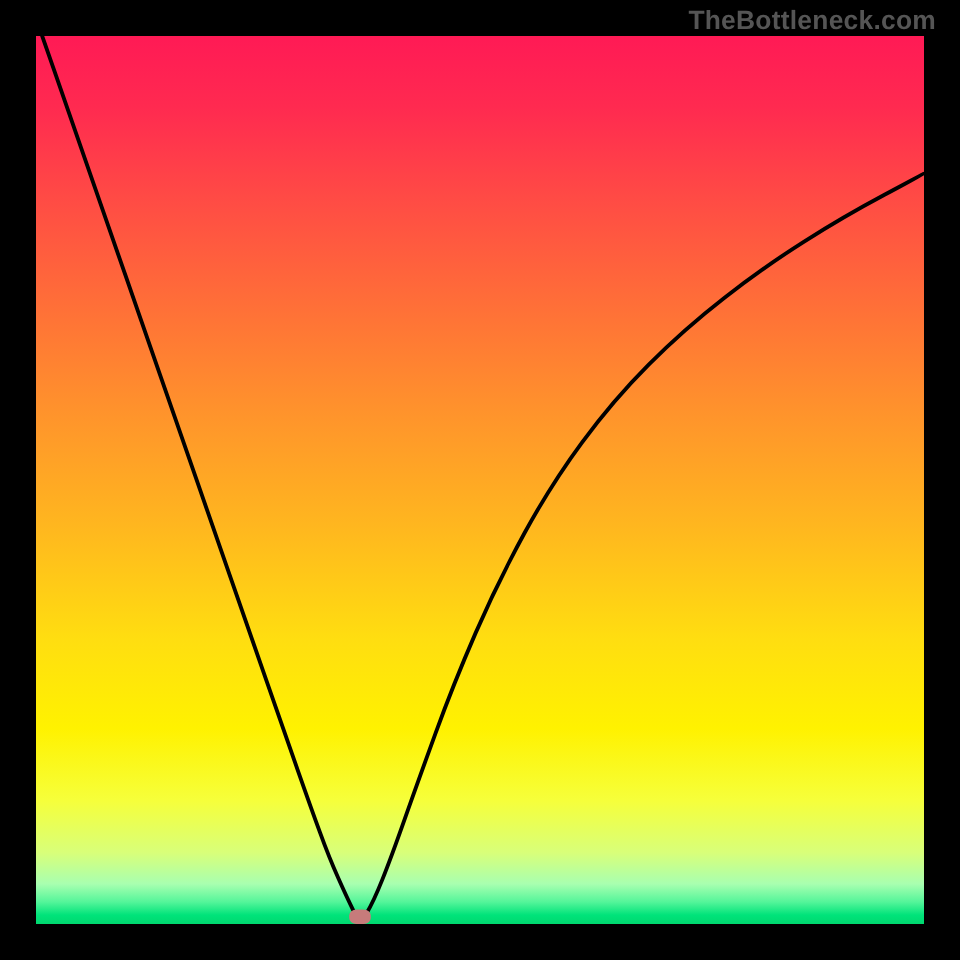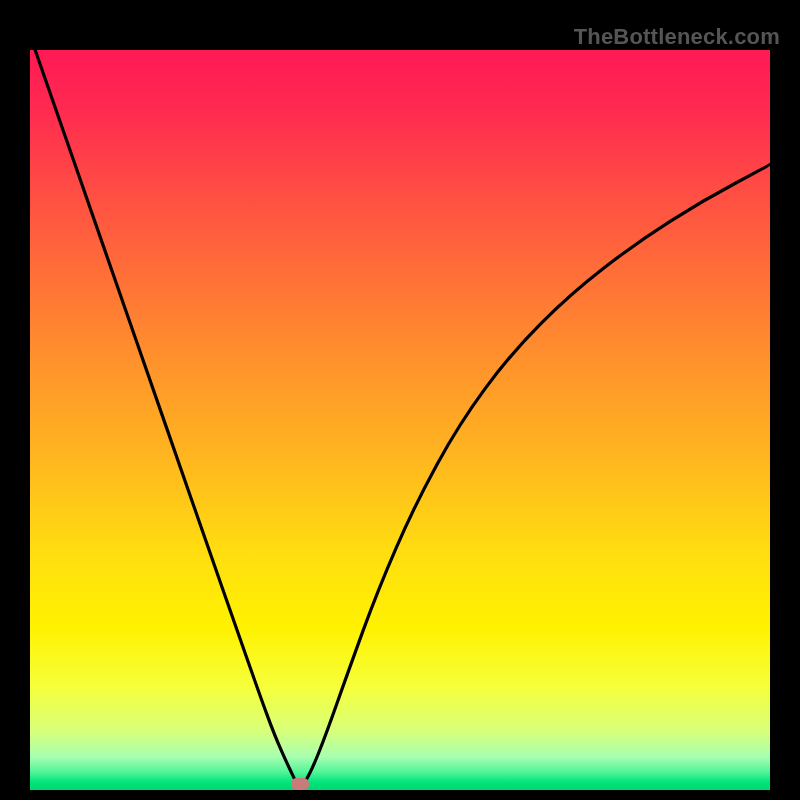"TheBottleneck.com" .container { margin-top: 20px -> none }
